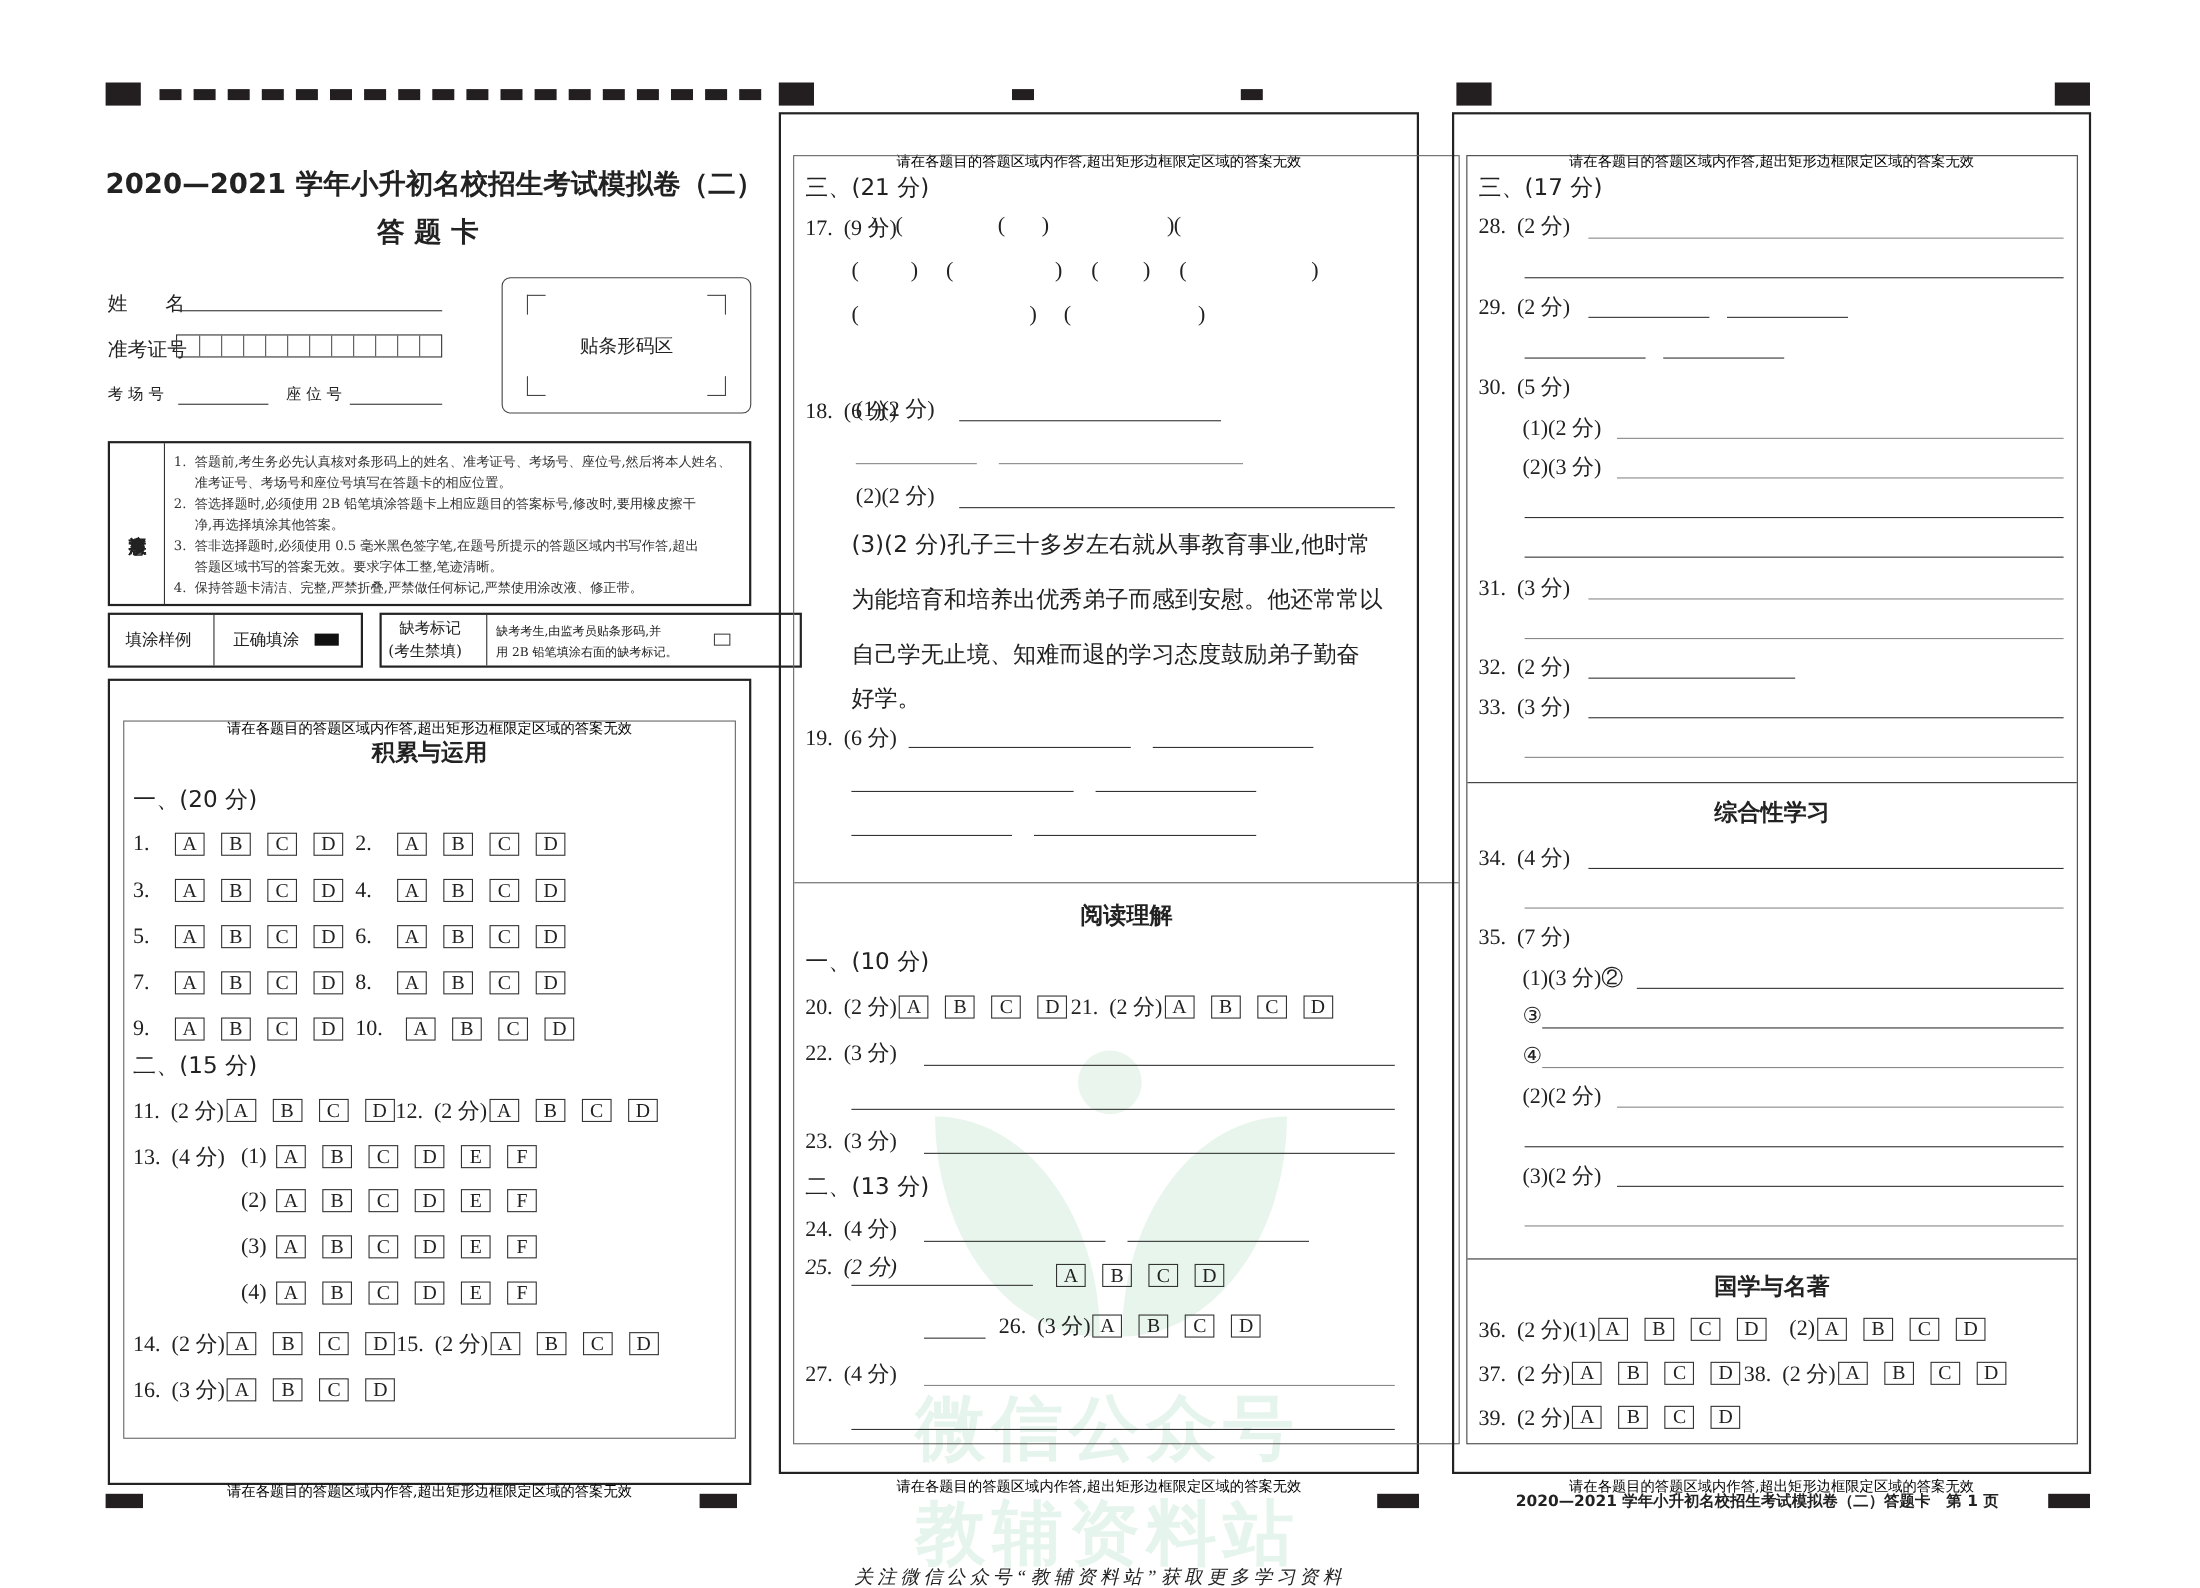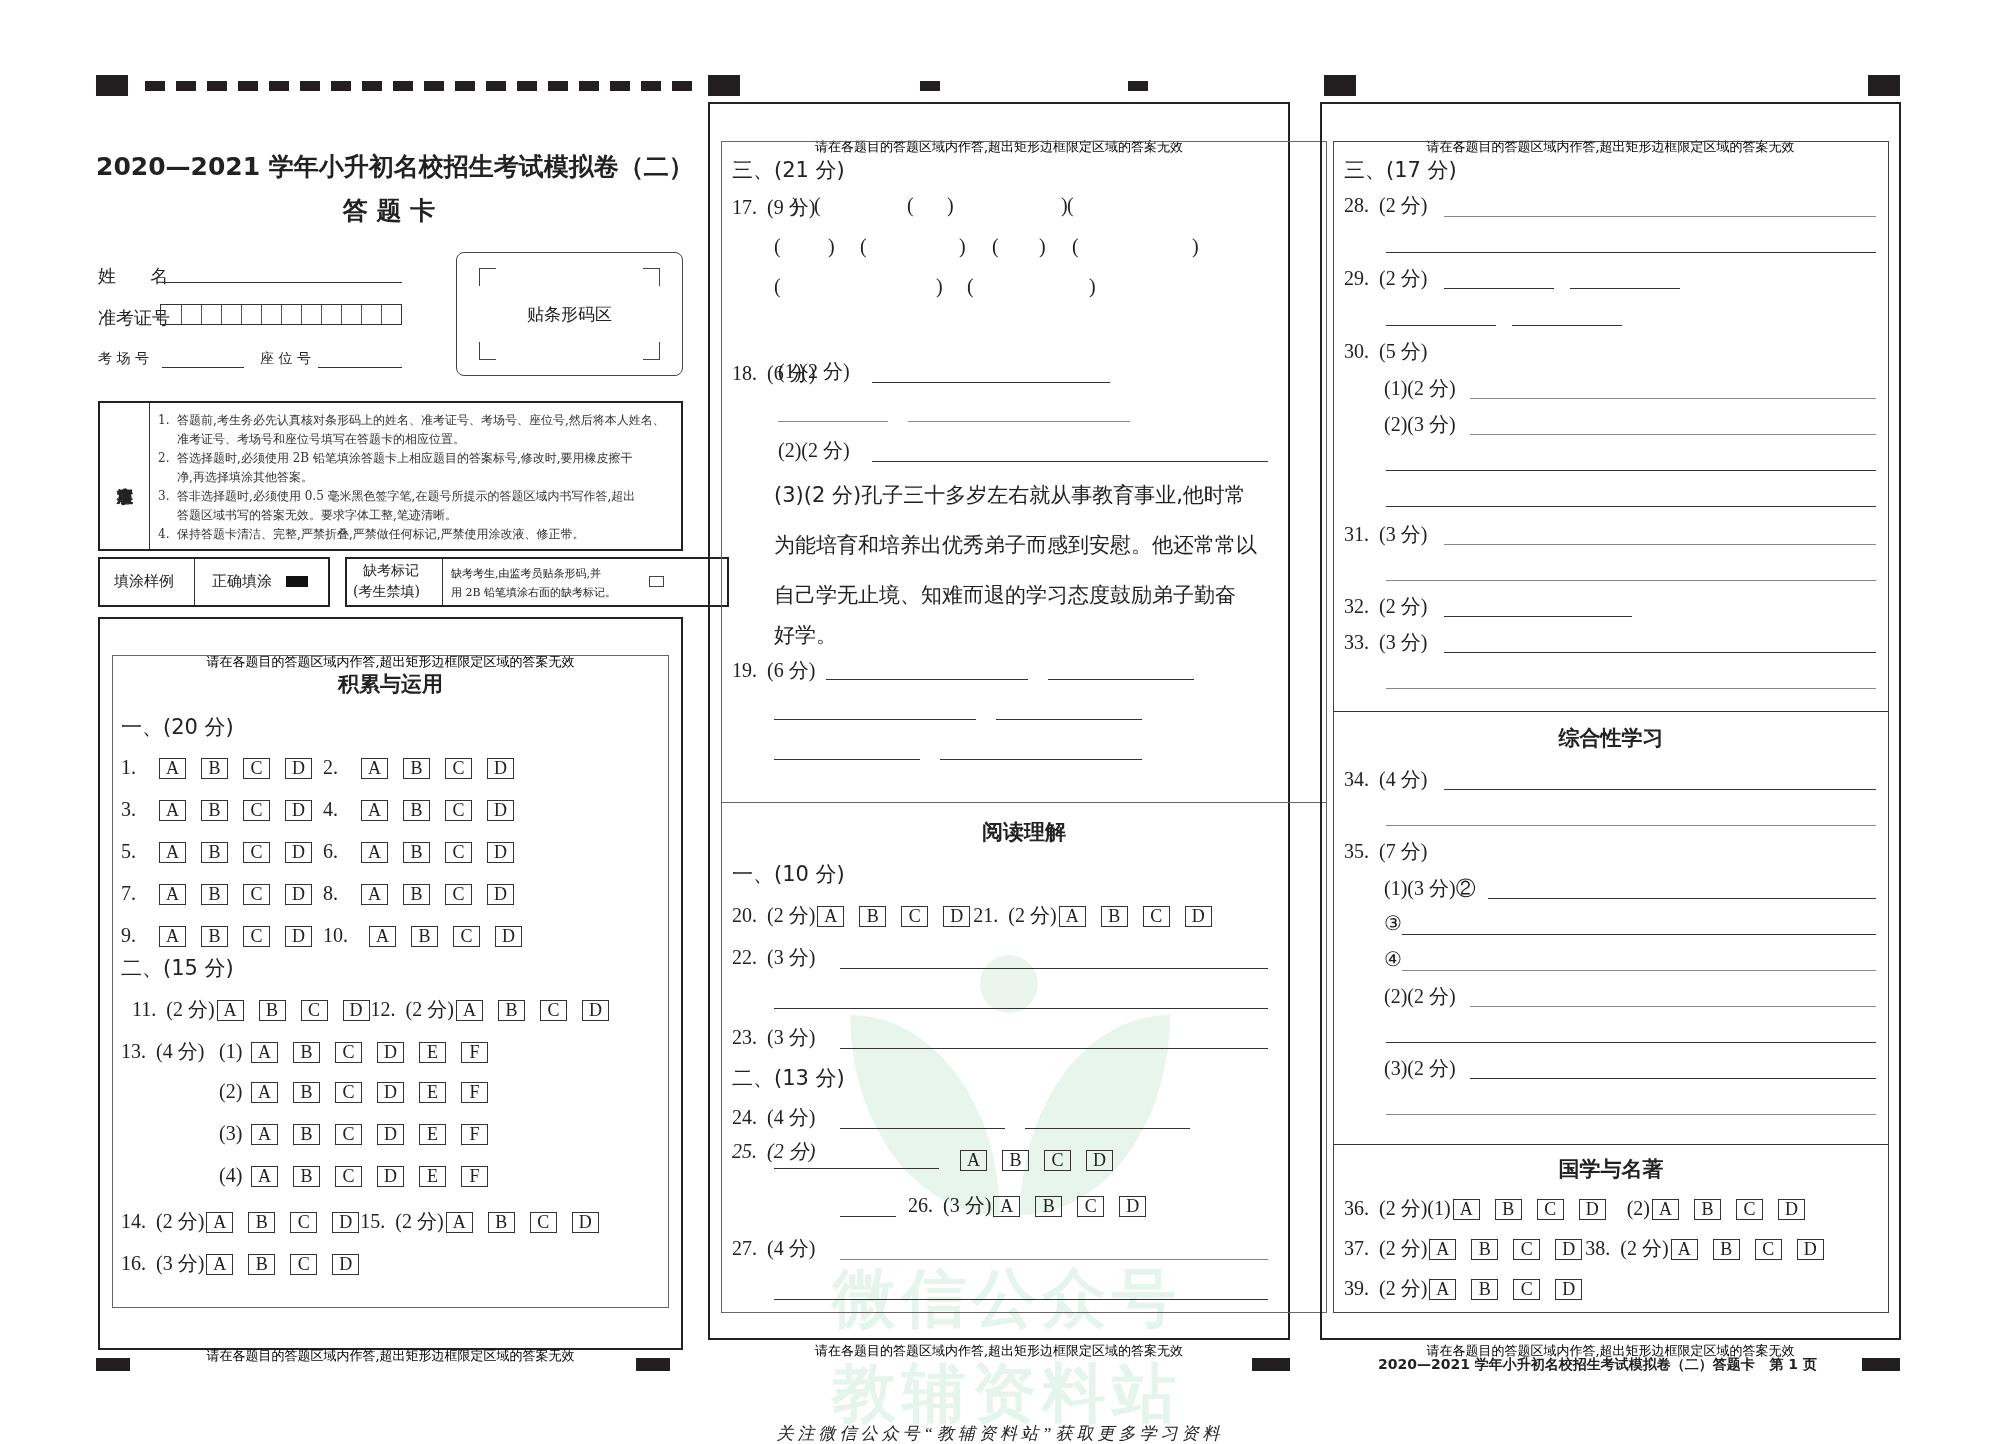"11. (2 分)" span { margin-left: 11px -> none }
